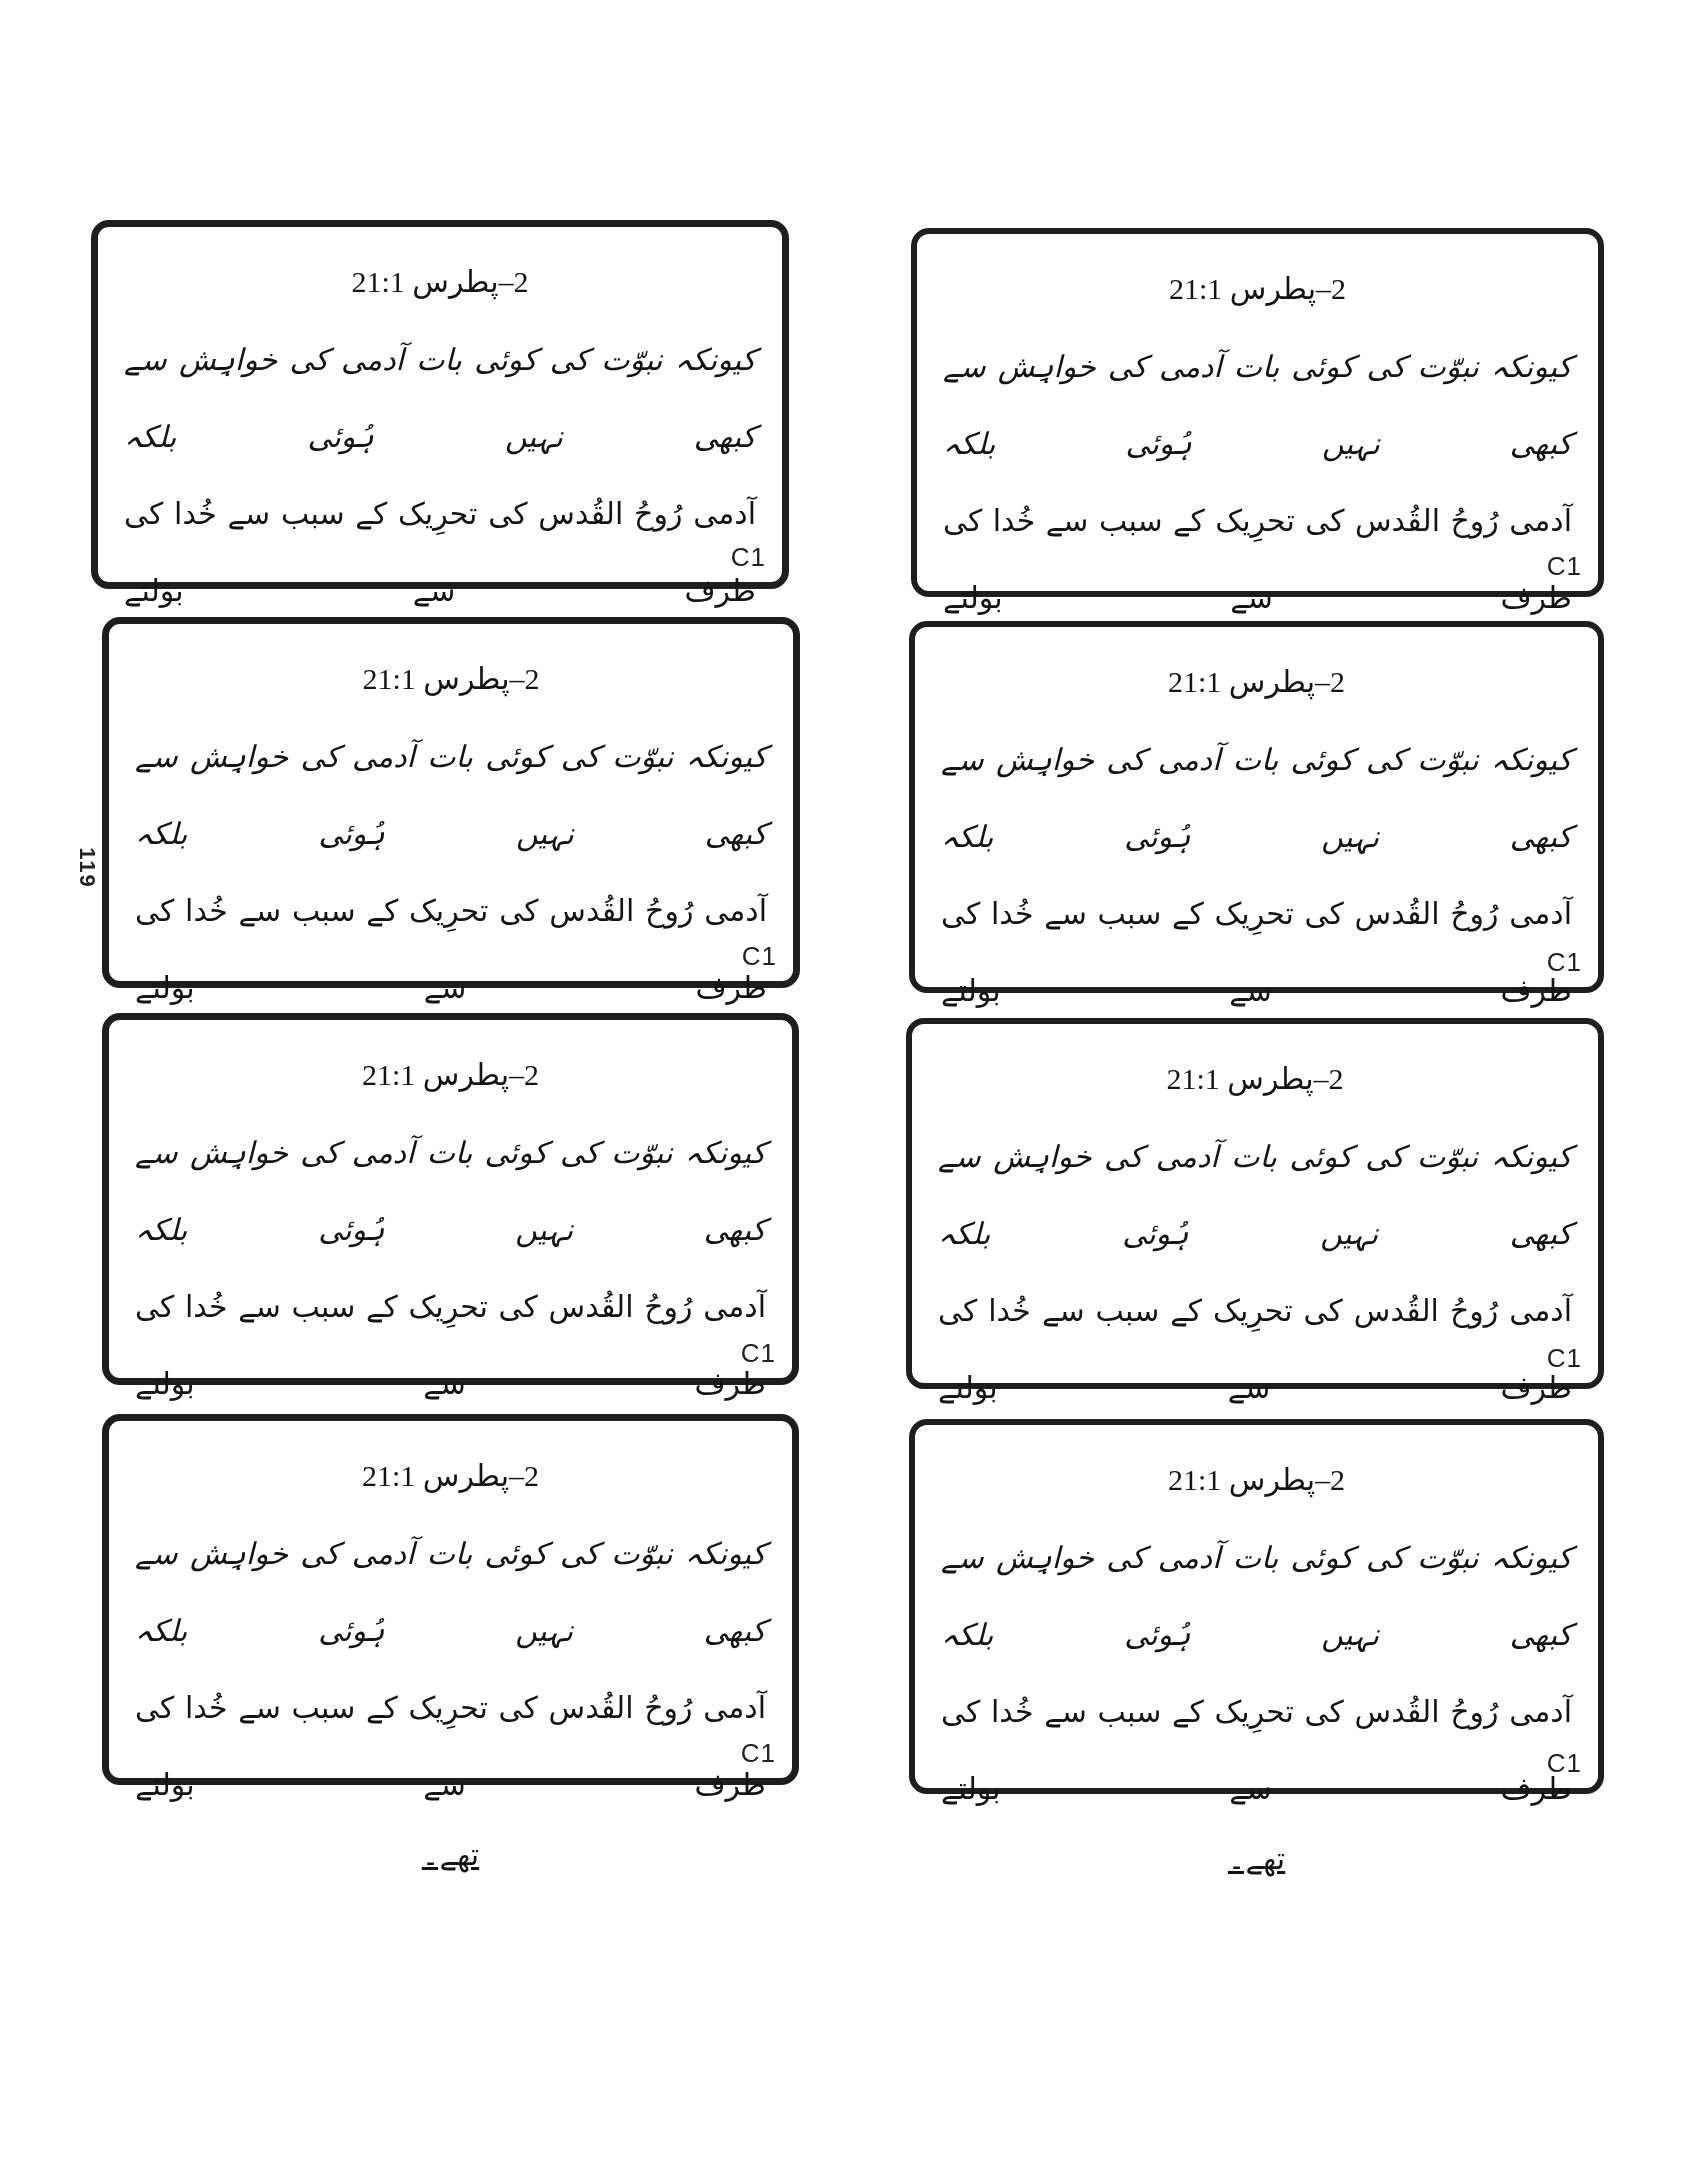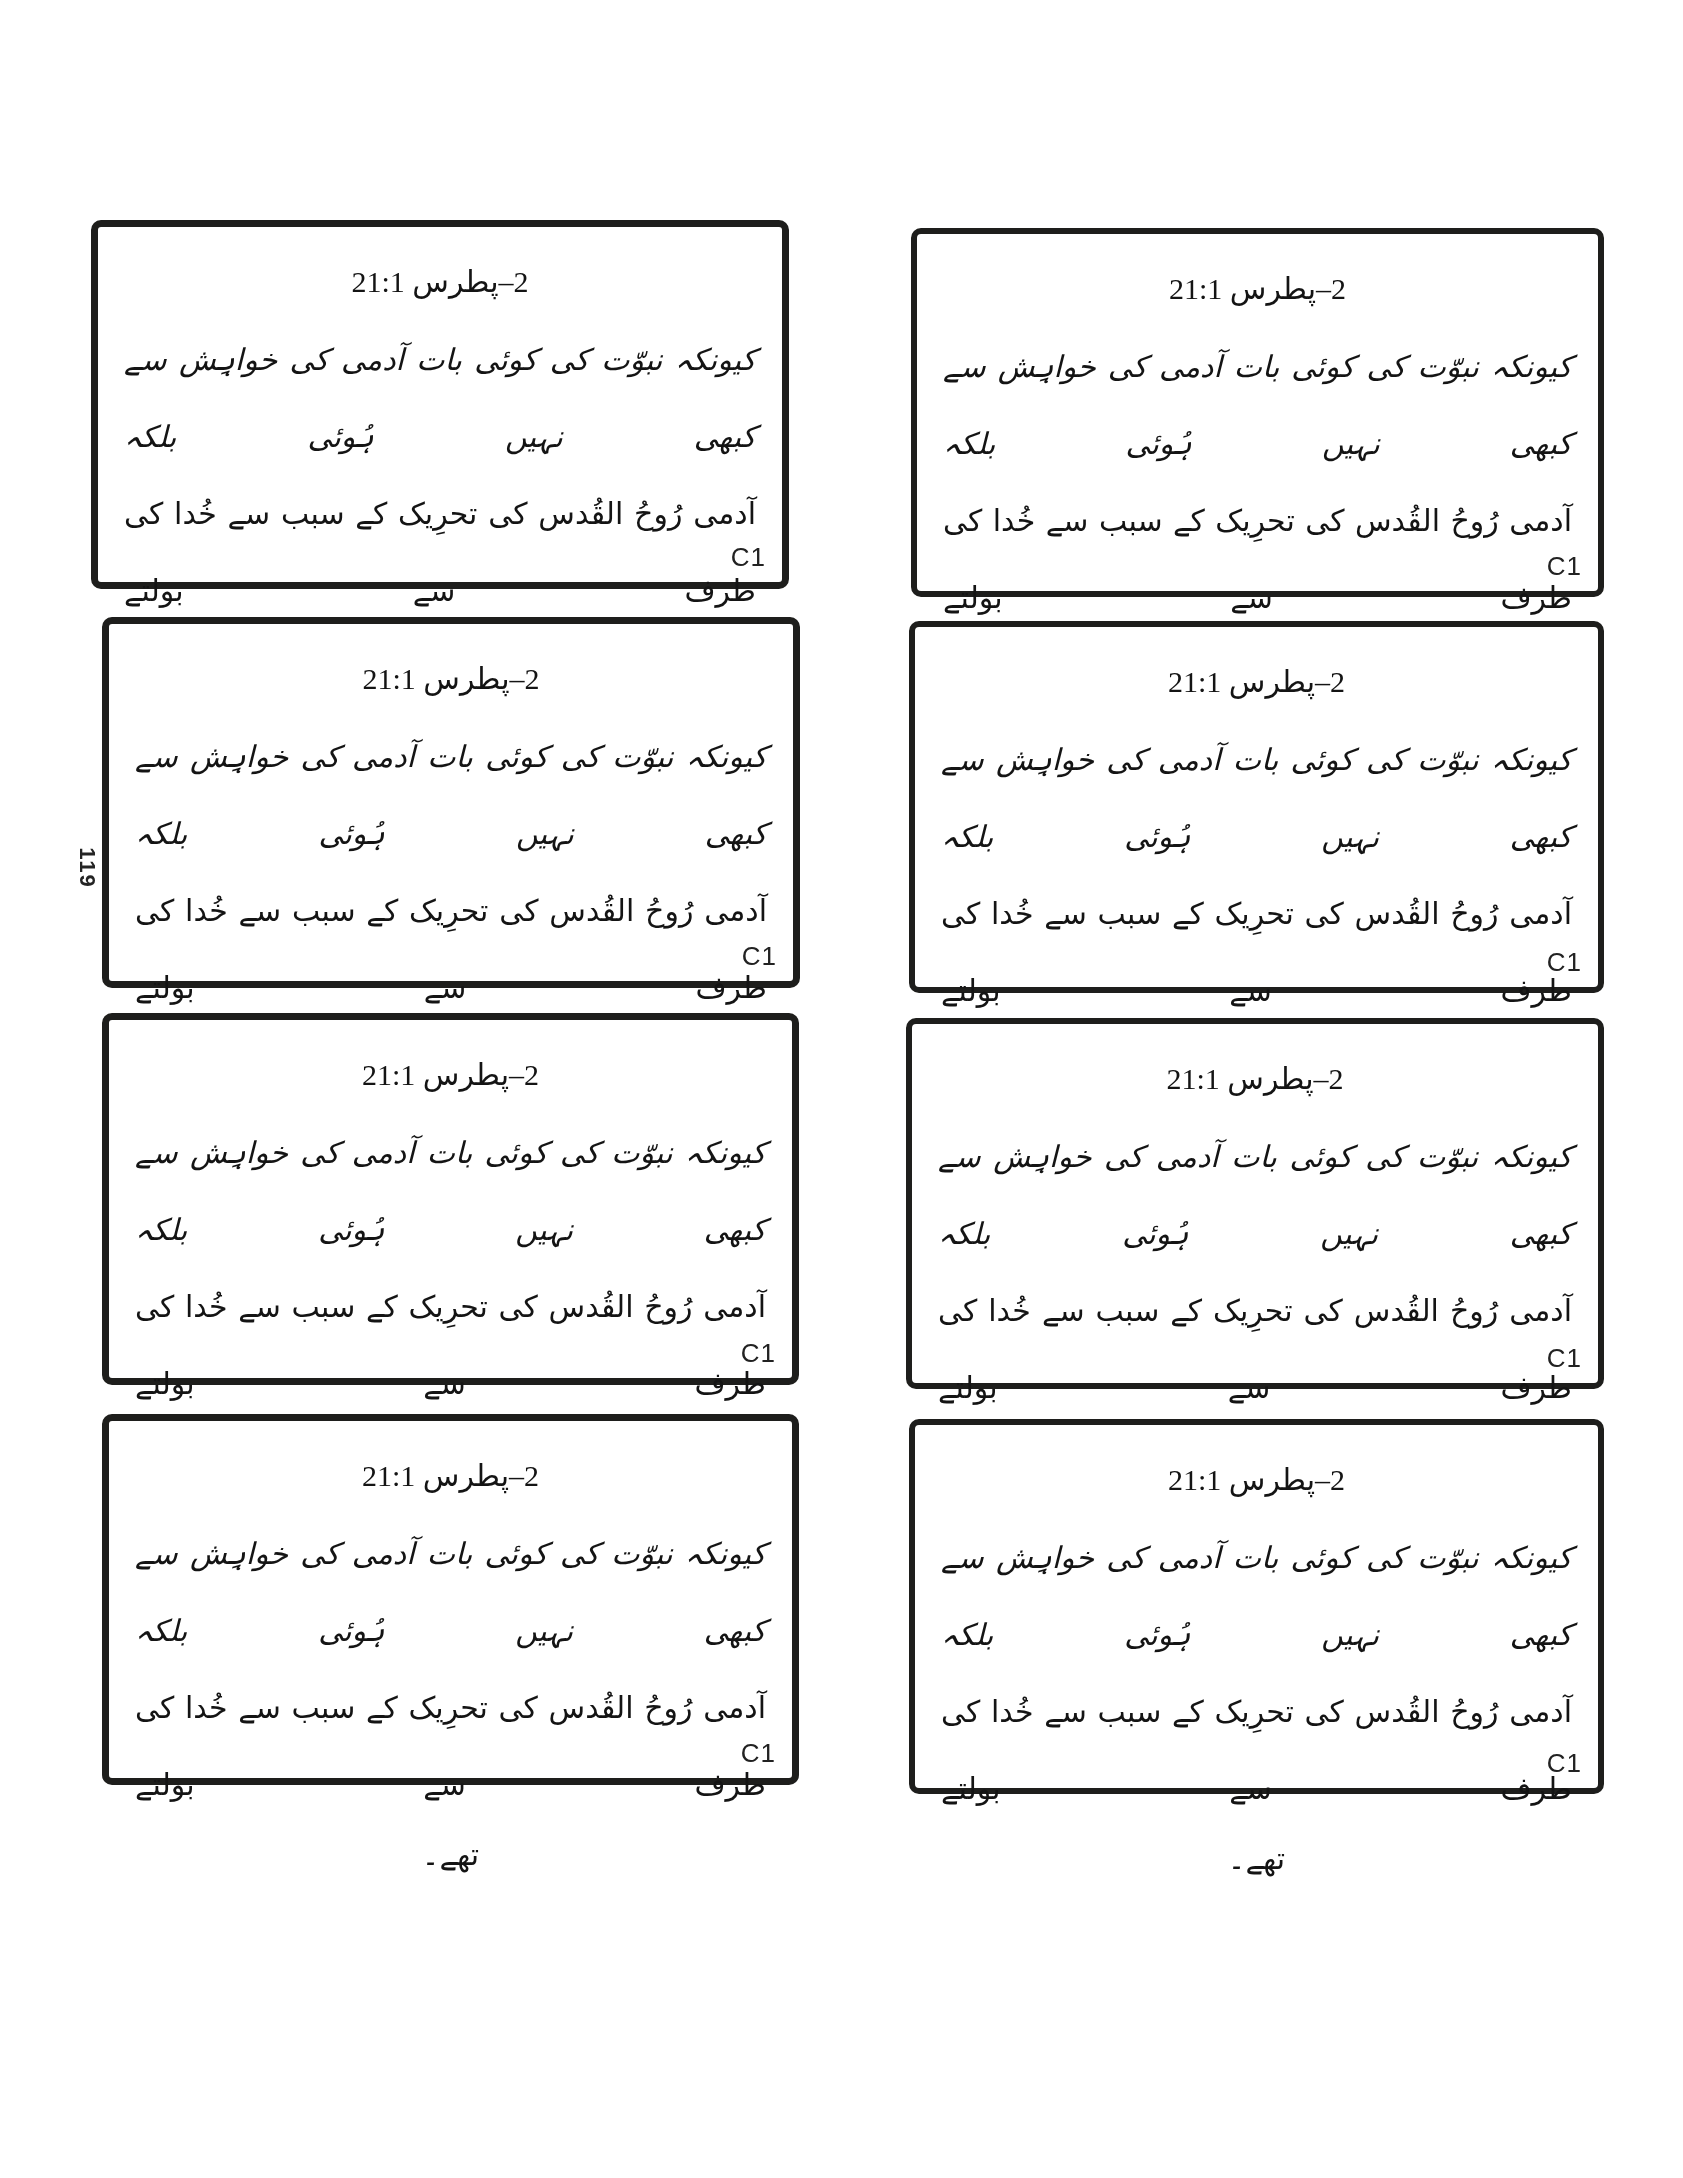"2–پطرس 21:1" .card { border-radius: 10px -> 18px }
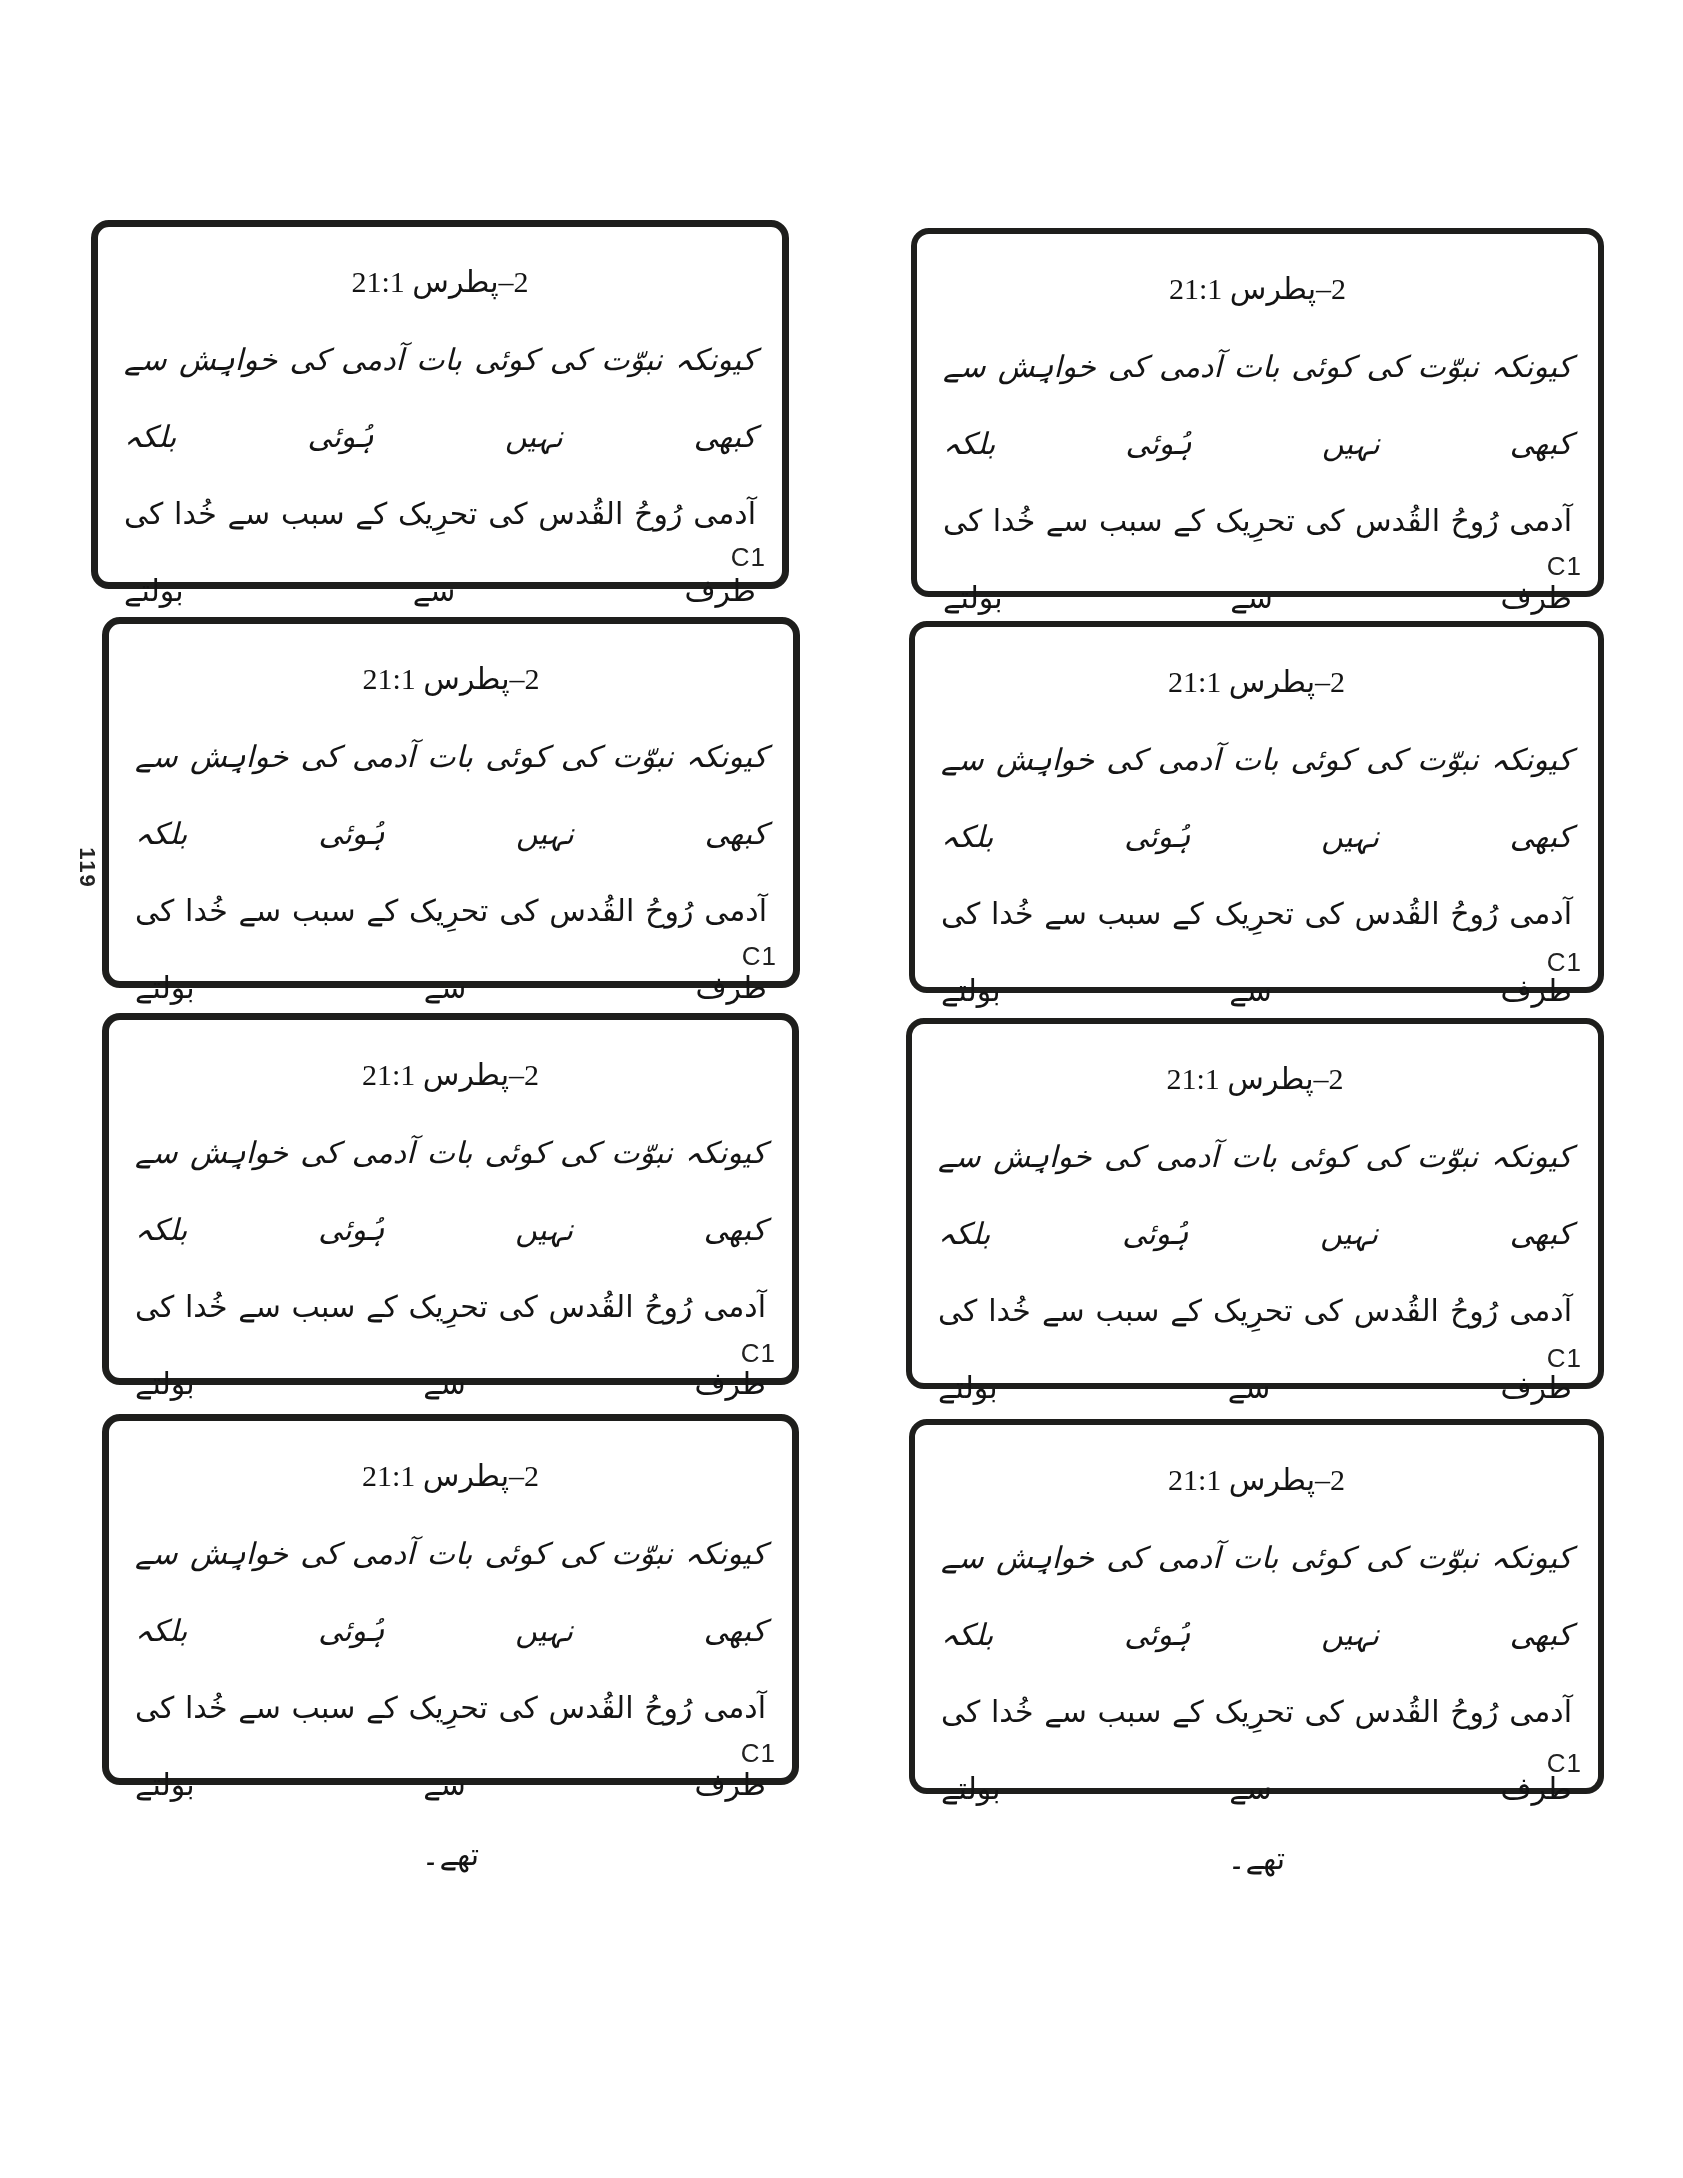"تھے۔" .card-line.last { text-decoration: none -> underline }
